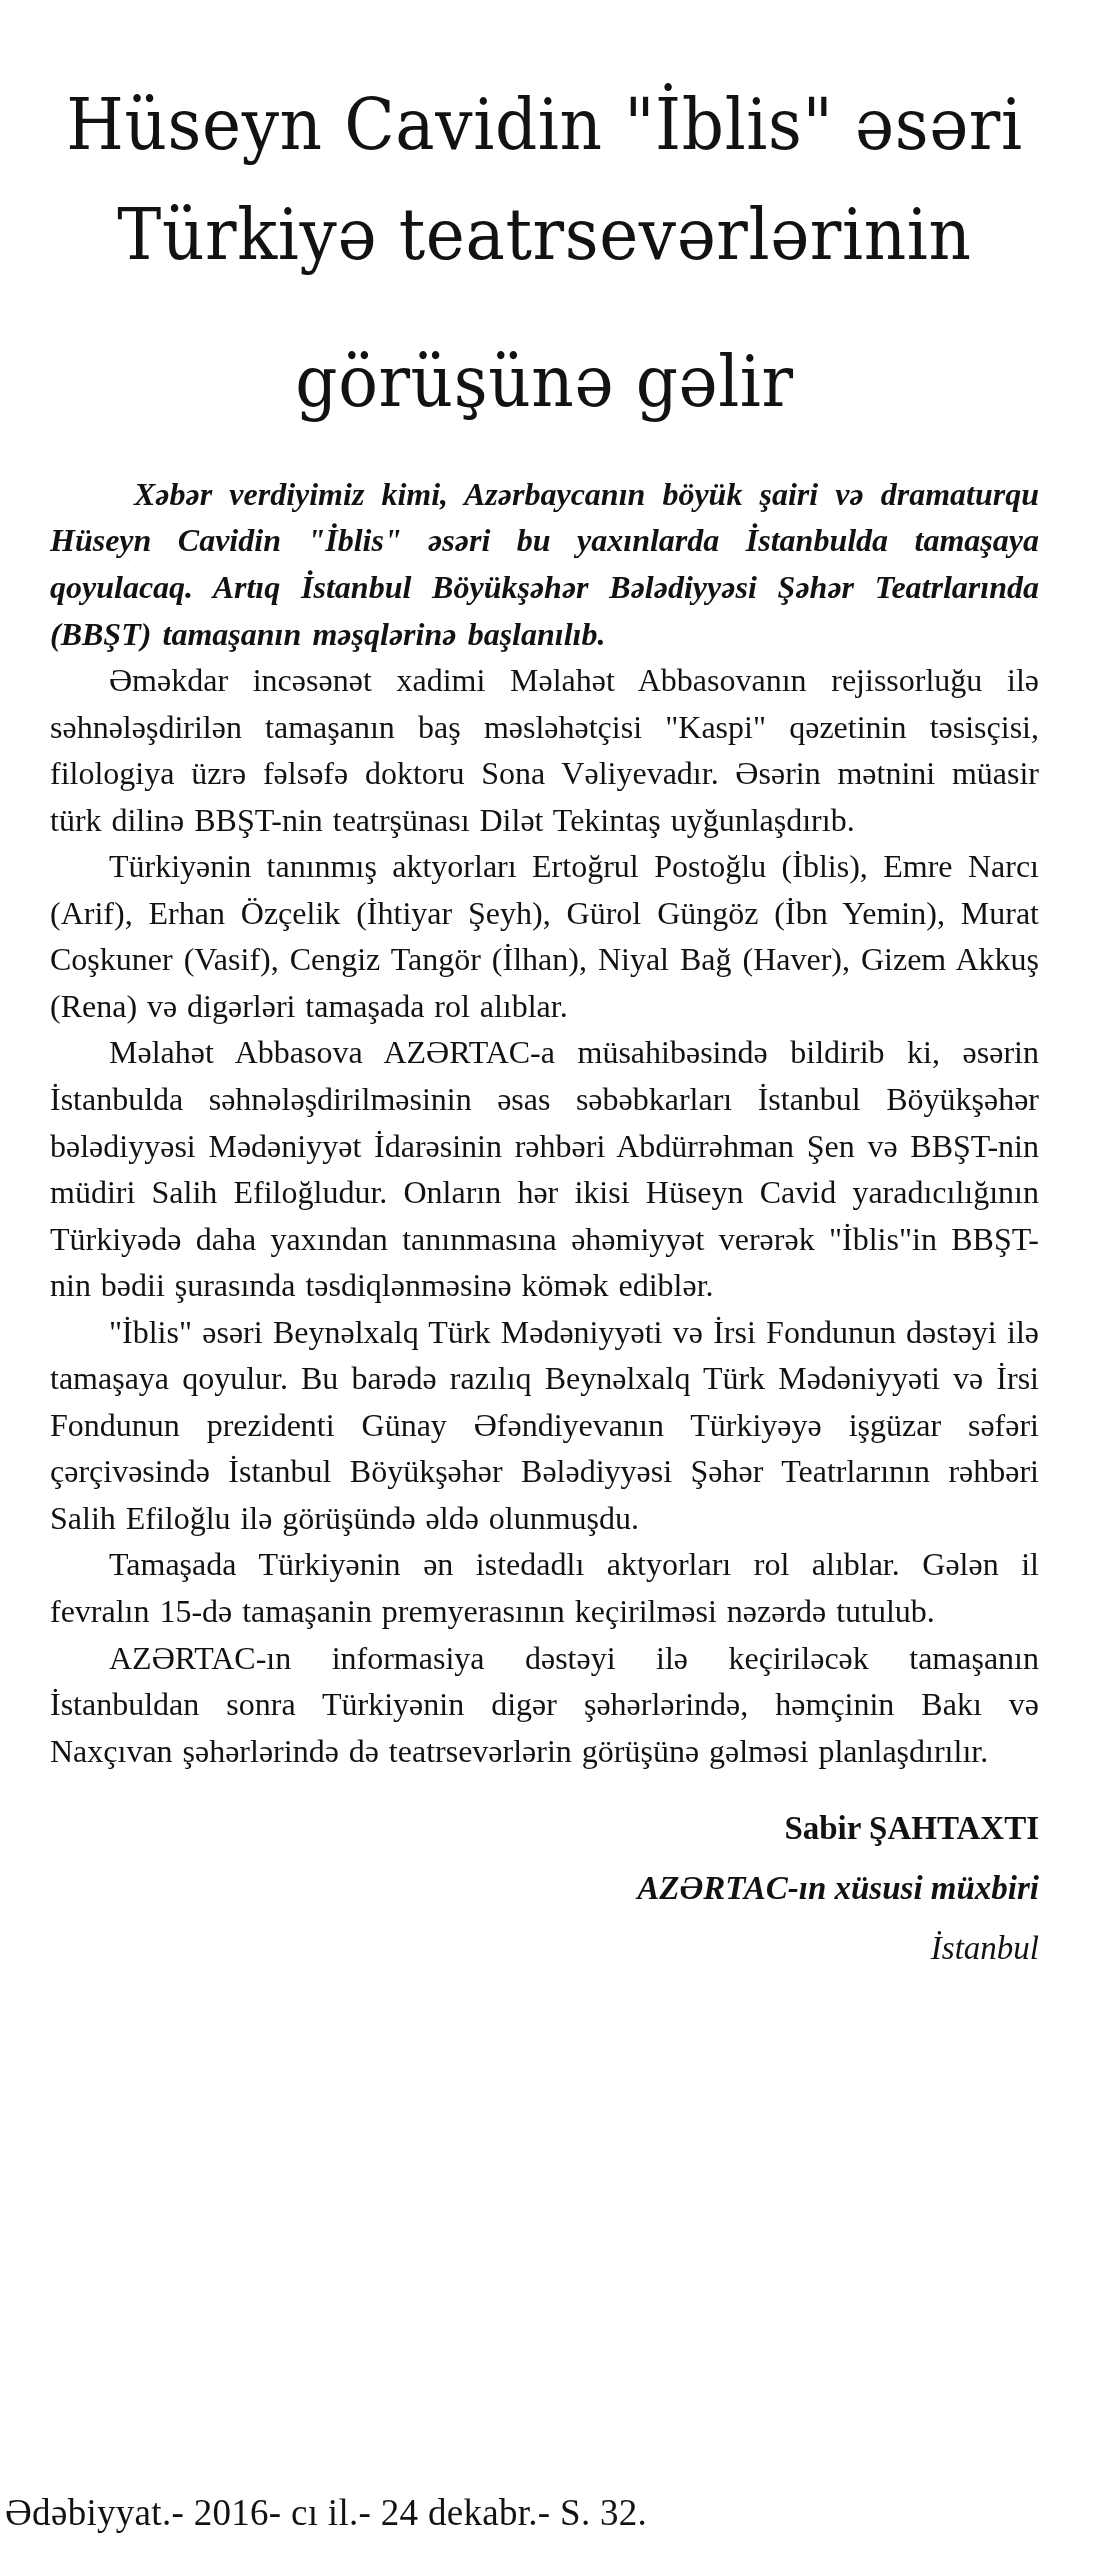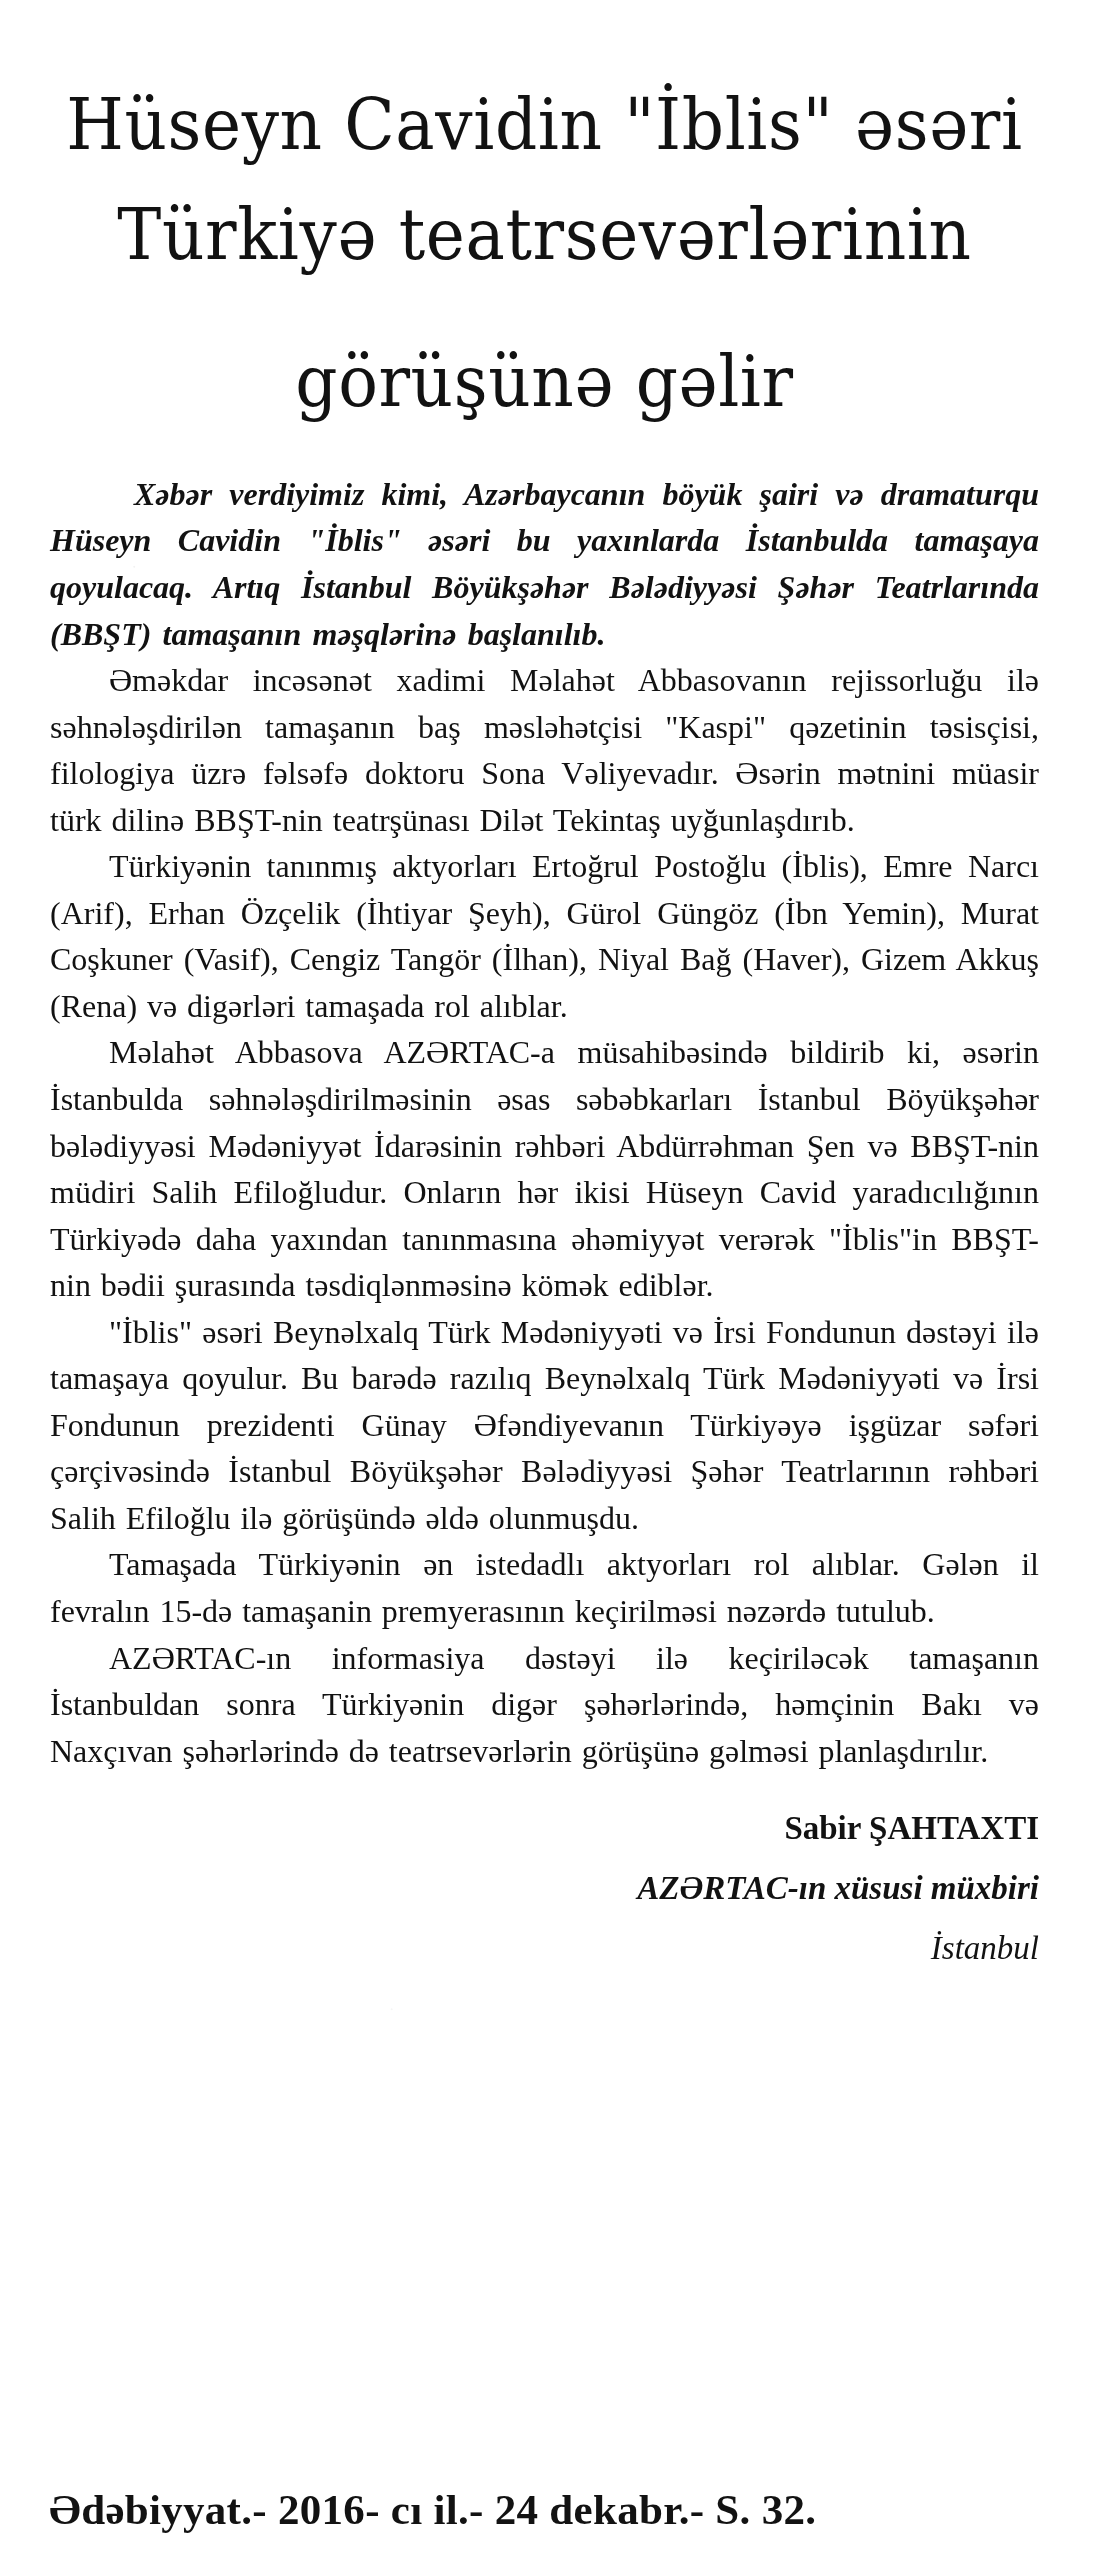"Ədəbiyyat.- 2016- cı il.- 24" .citation { font-size: 43px -> 37px; font-weight: bold -> normal; margin-left: 44px -> none }
